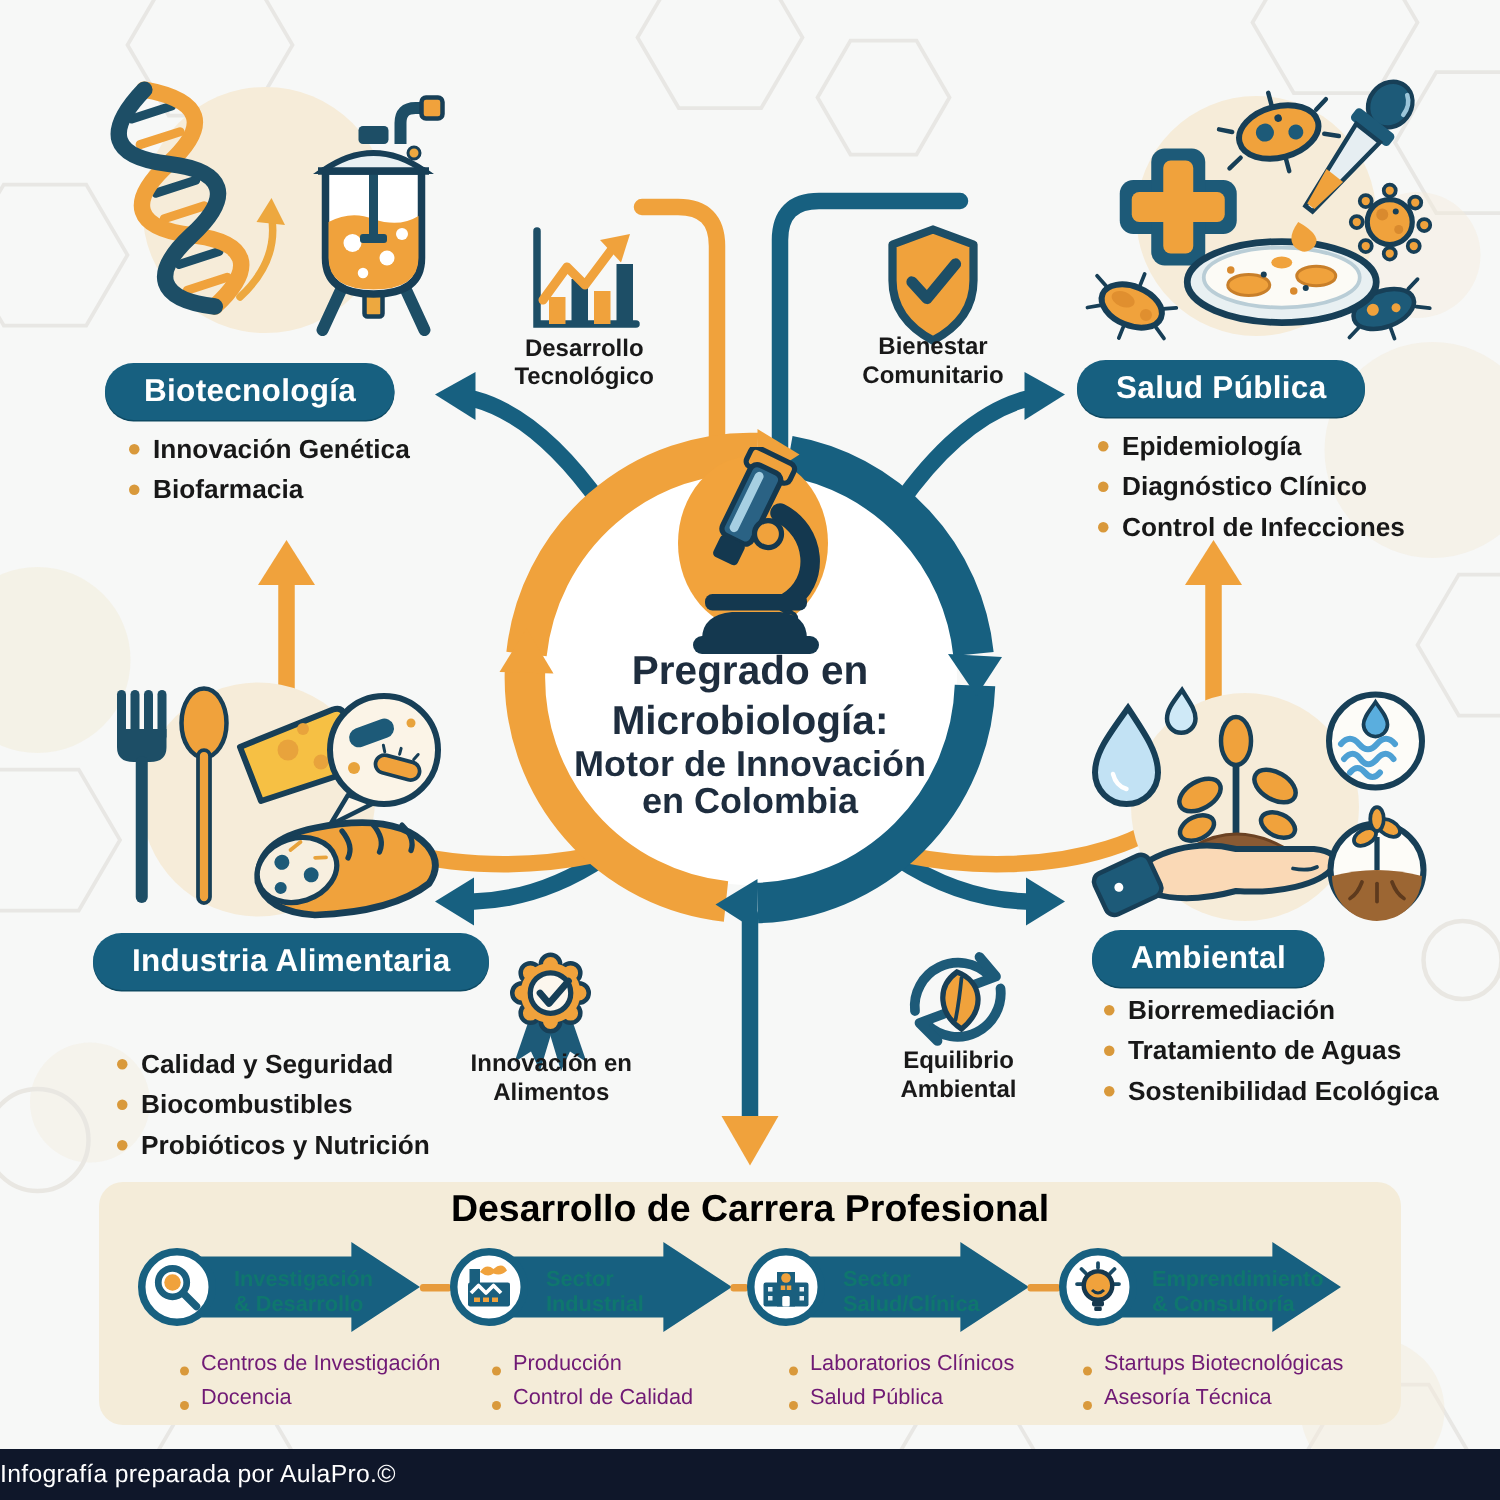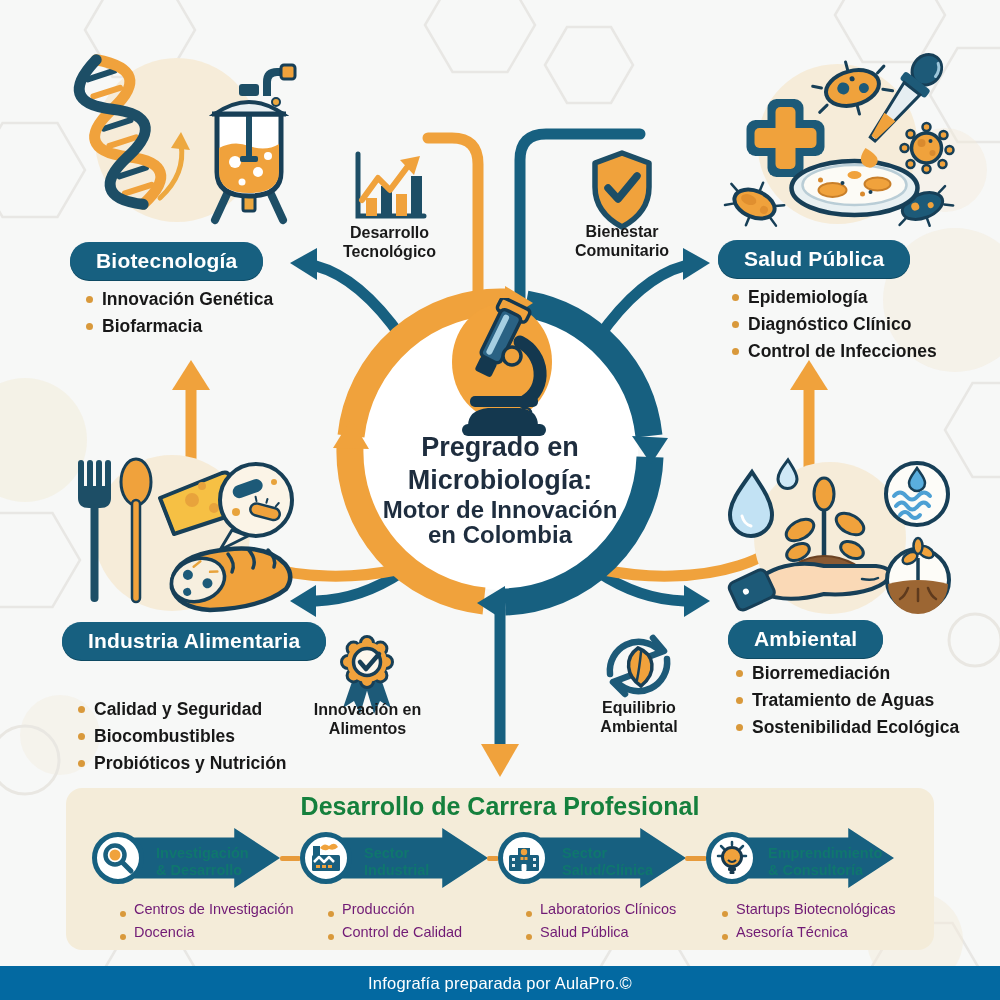"Desarrollo de Carrera Profesional" .career-title { color: #15803d -> #000000 }
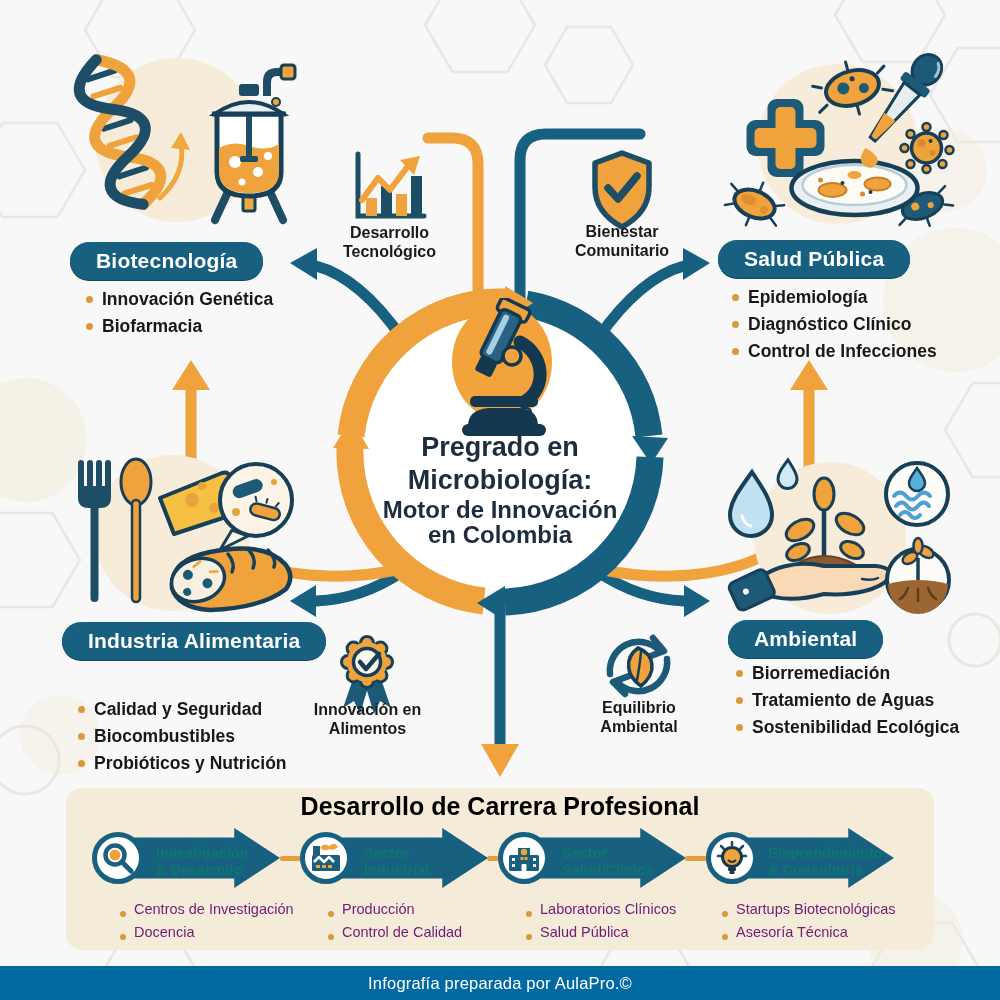"Infografía preparada por AulaPro.©" .footer { background: #0369a1 -> #0f172a; justify-content: center -> flex-start }
